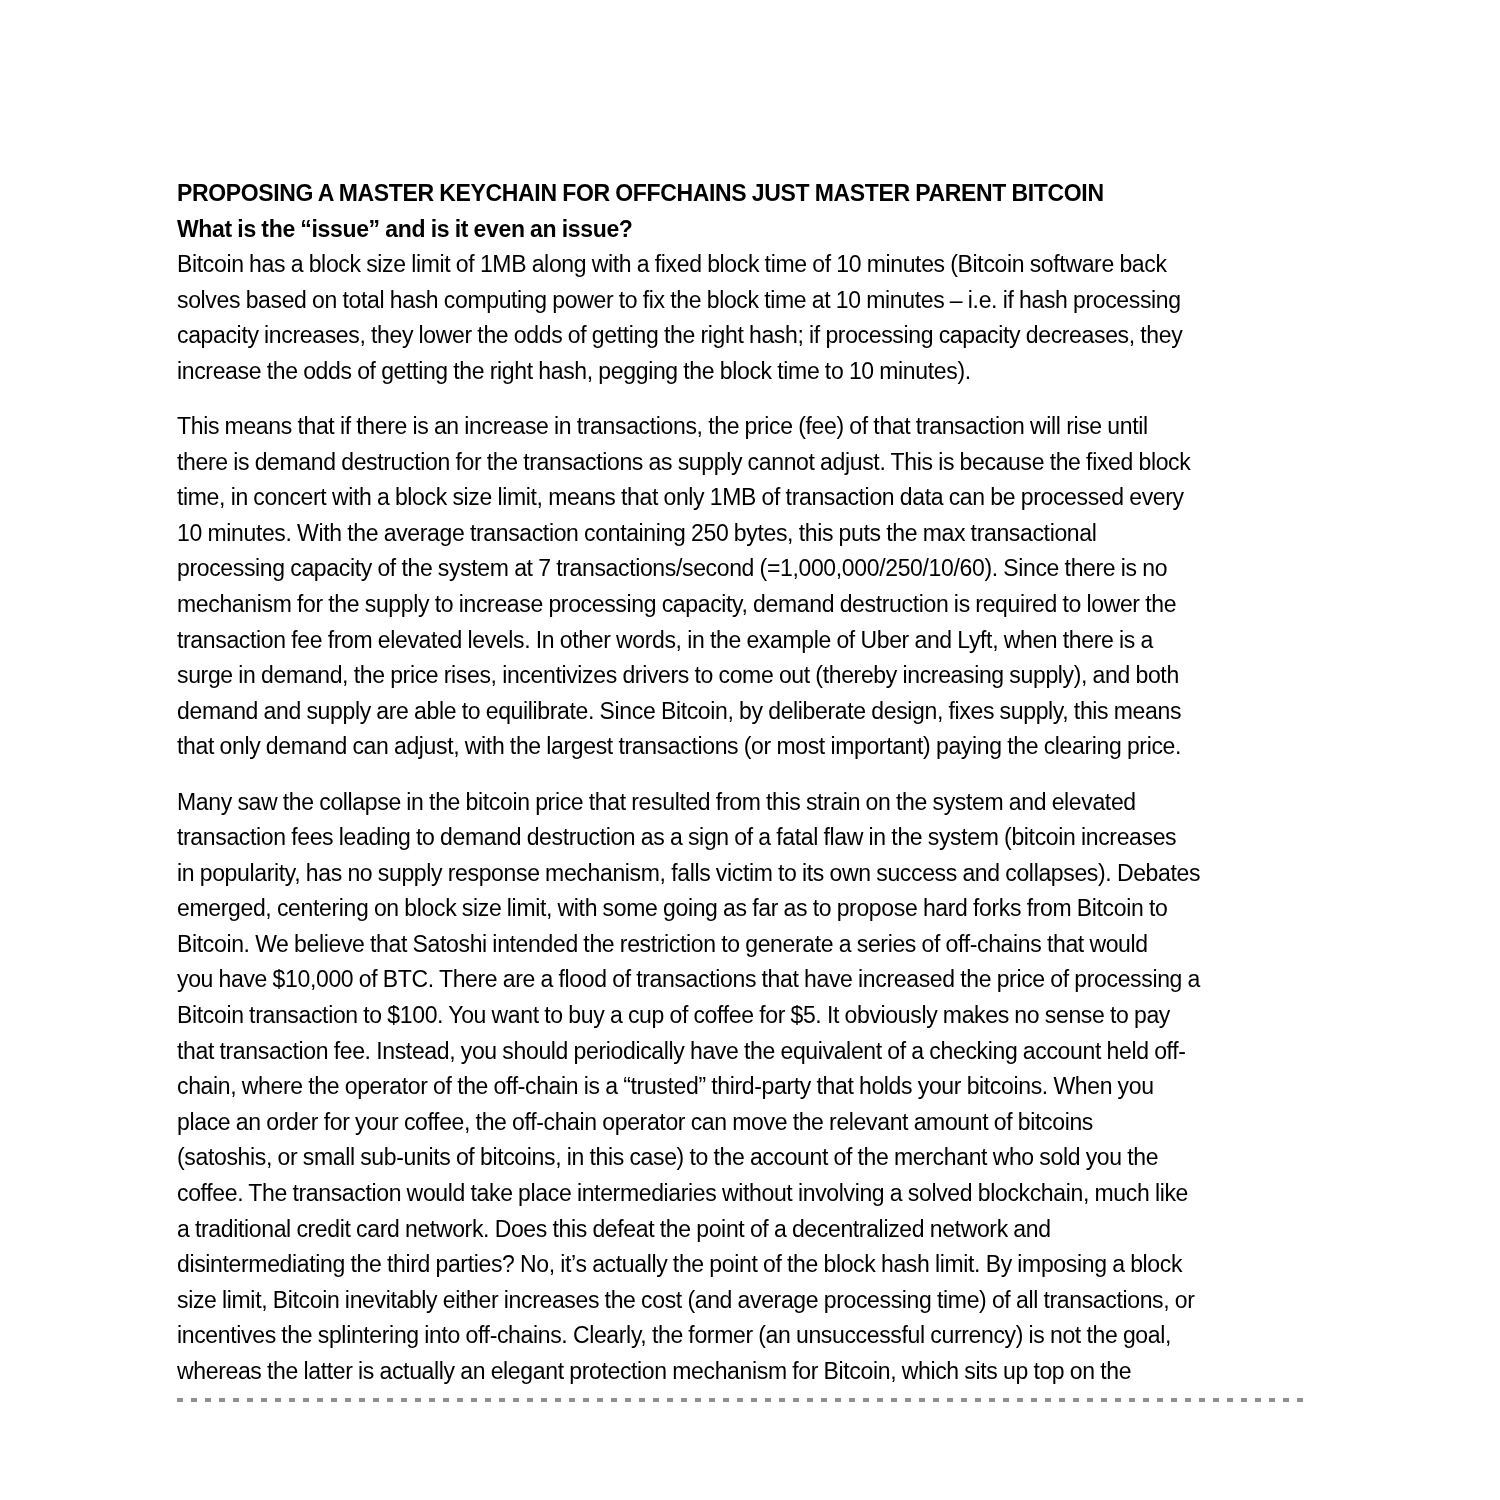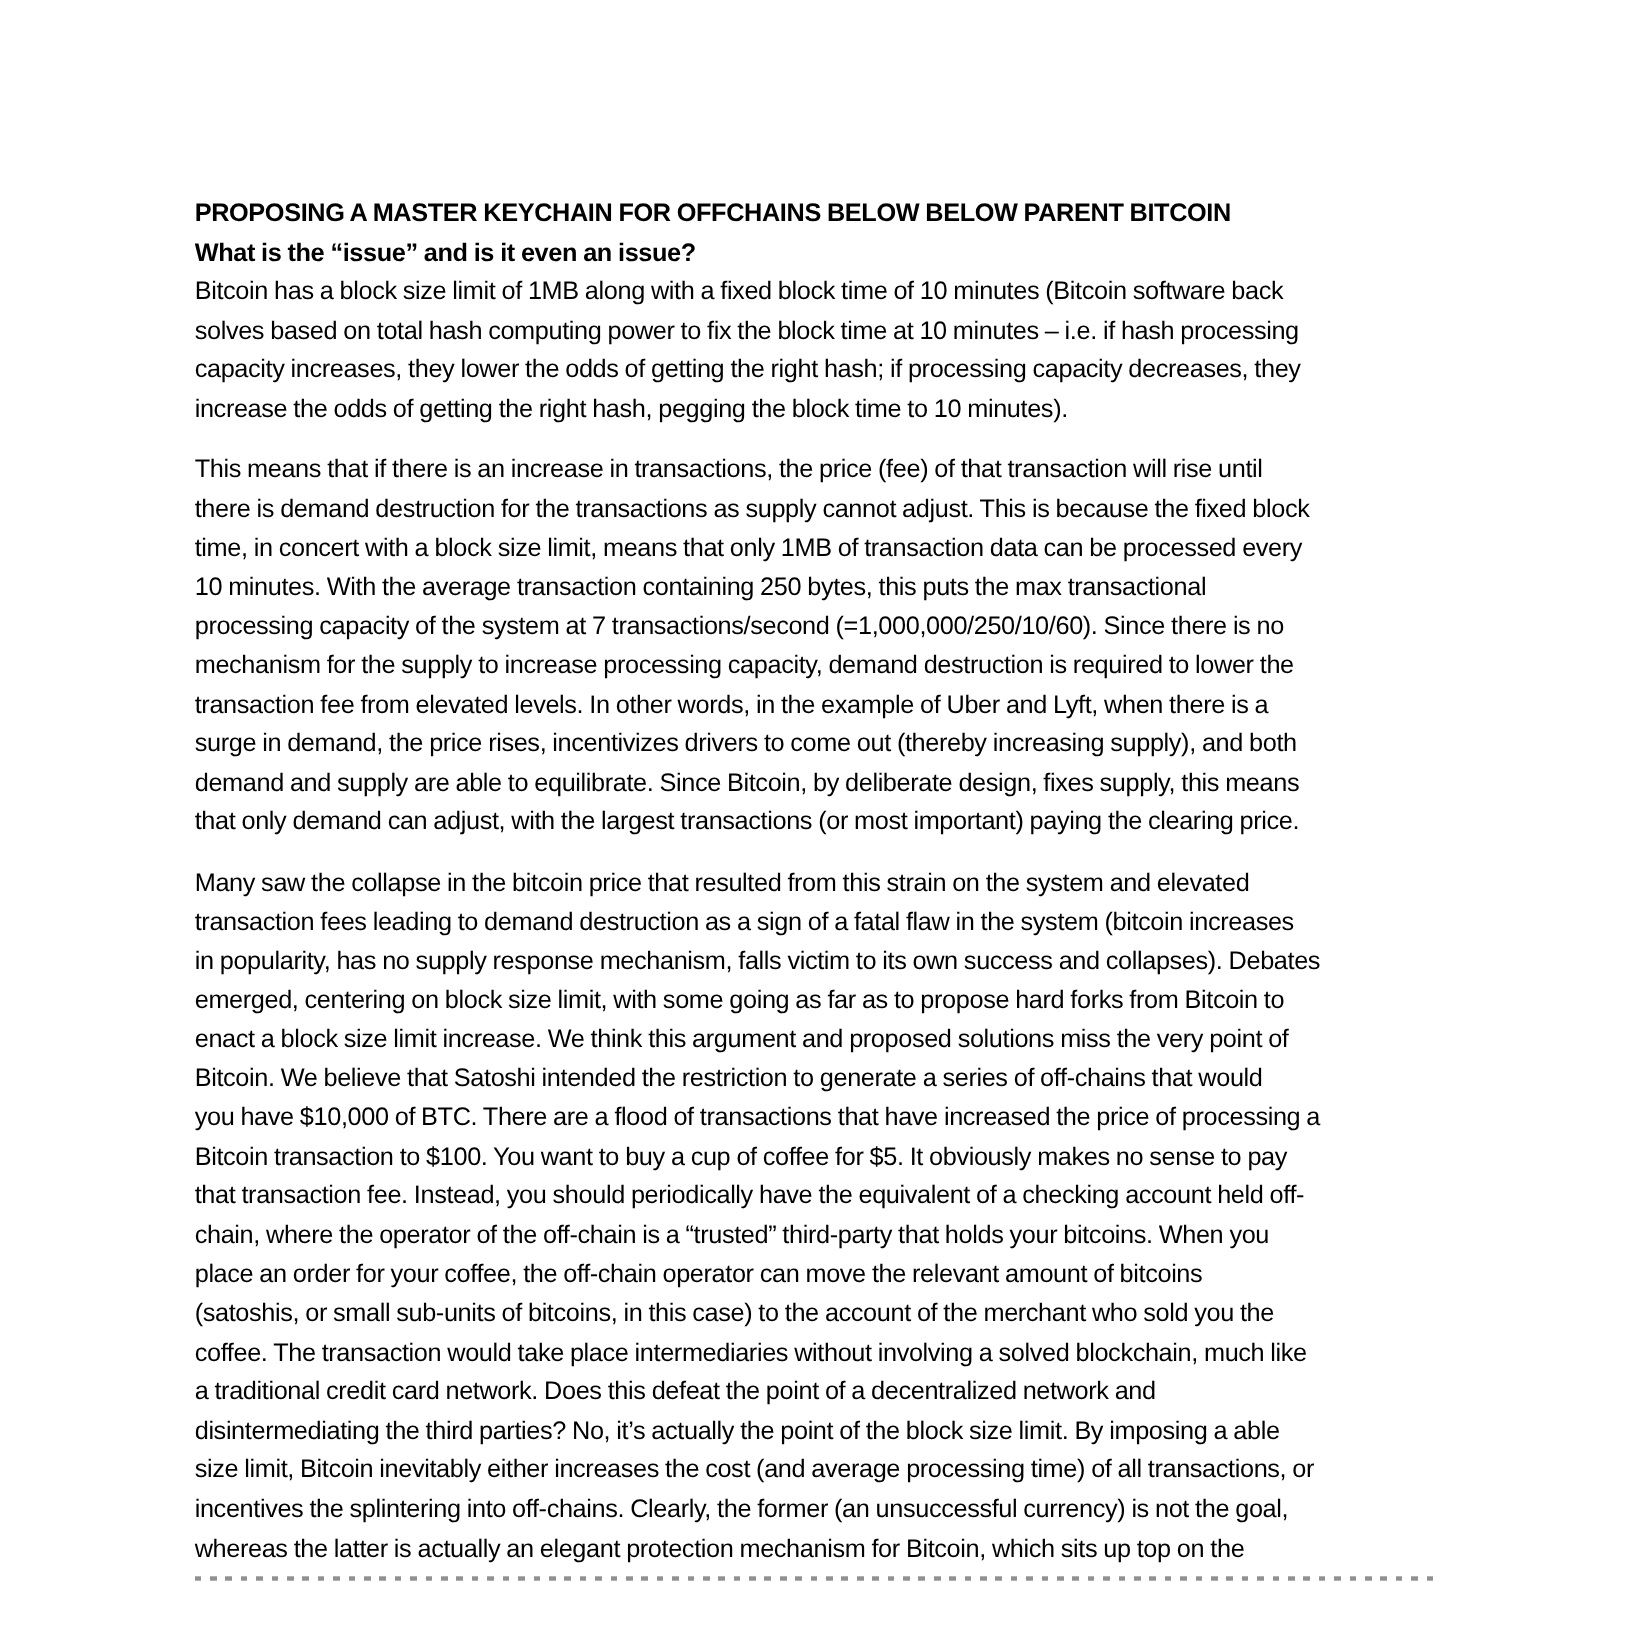"PROPOSING A MASTER KEYCHAIN FOR" div.line { text: BELOW BELOW -> JUST MASTER }
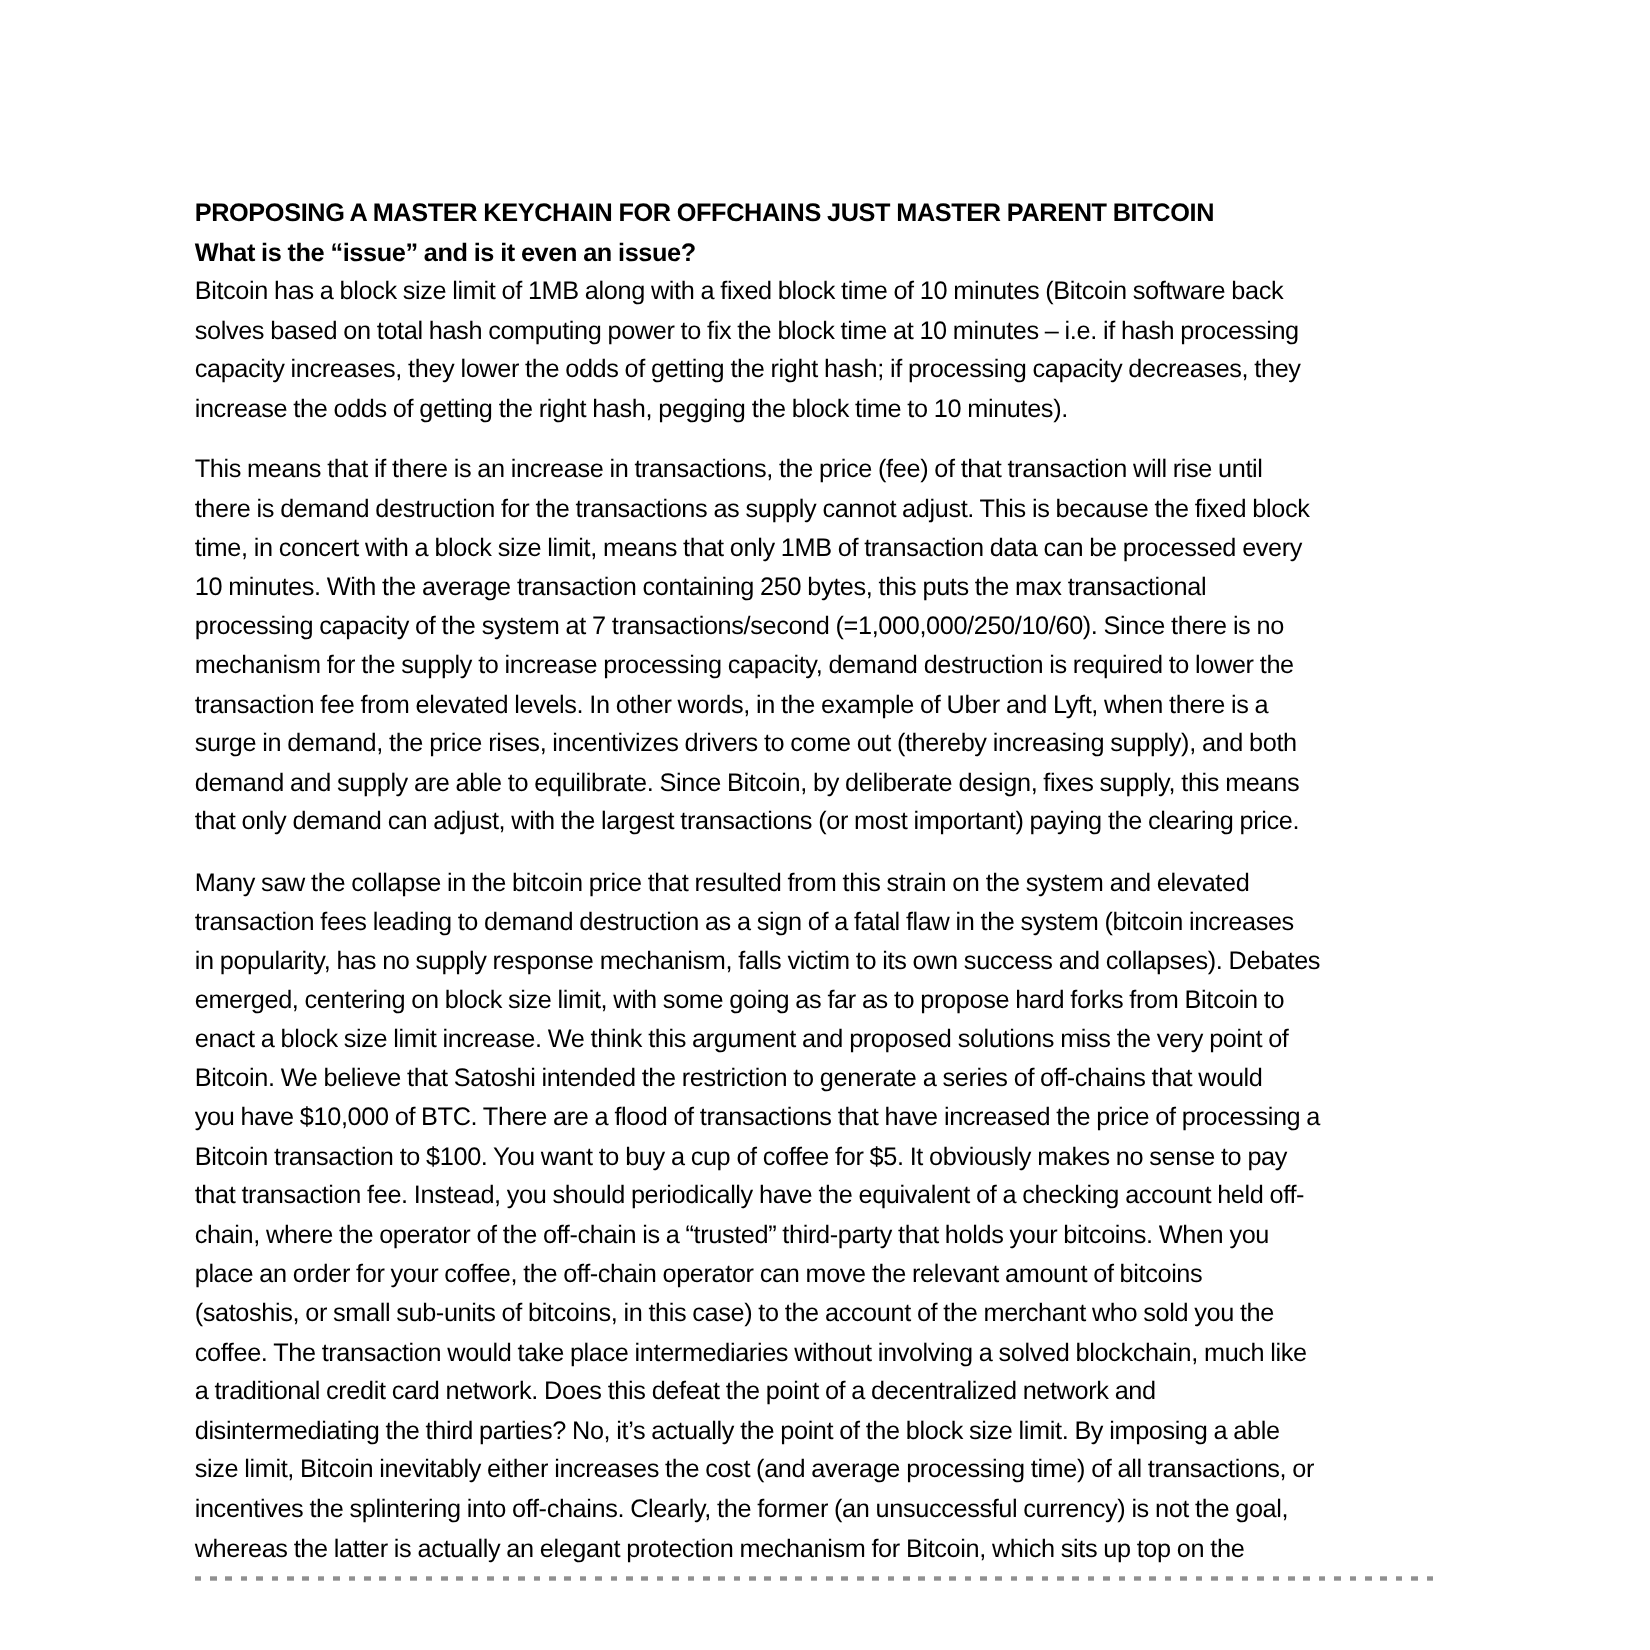"enact a block size limit" div.line { html: <div>enact a block size limit increase. We think this argument and proposed solutions miss the very point of</div> -> none }
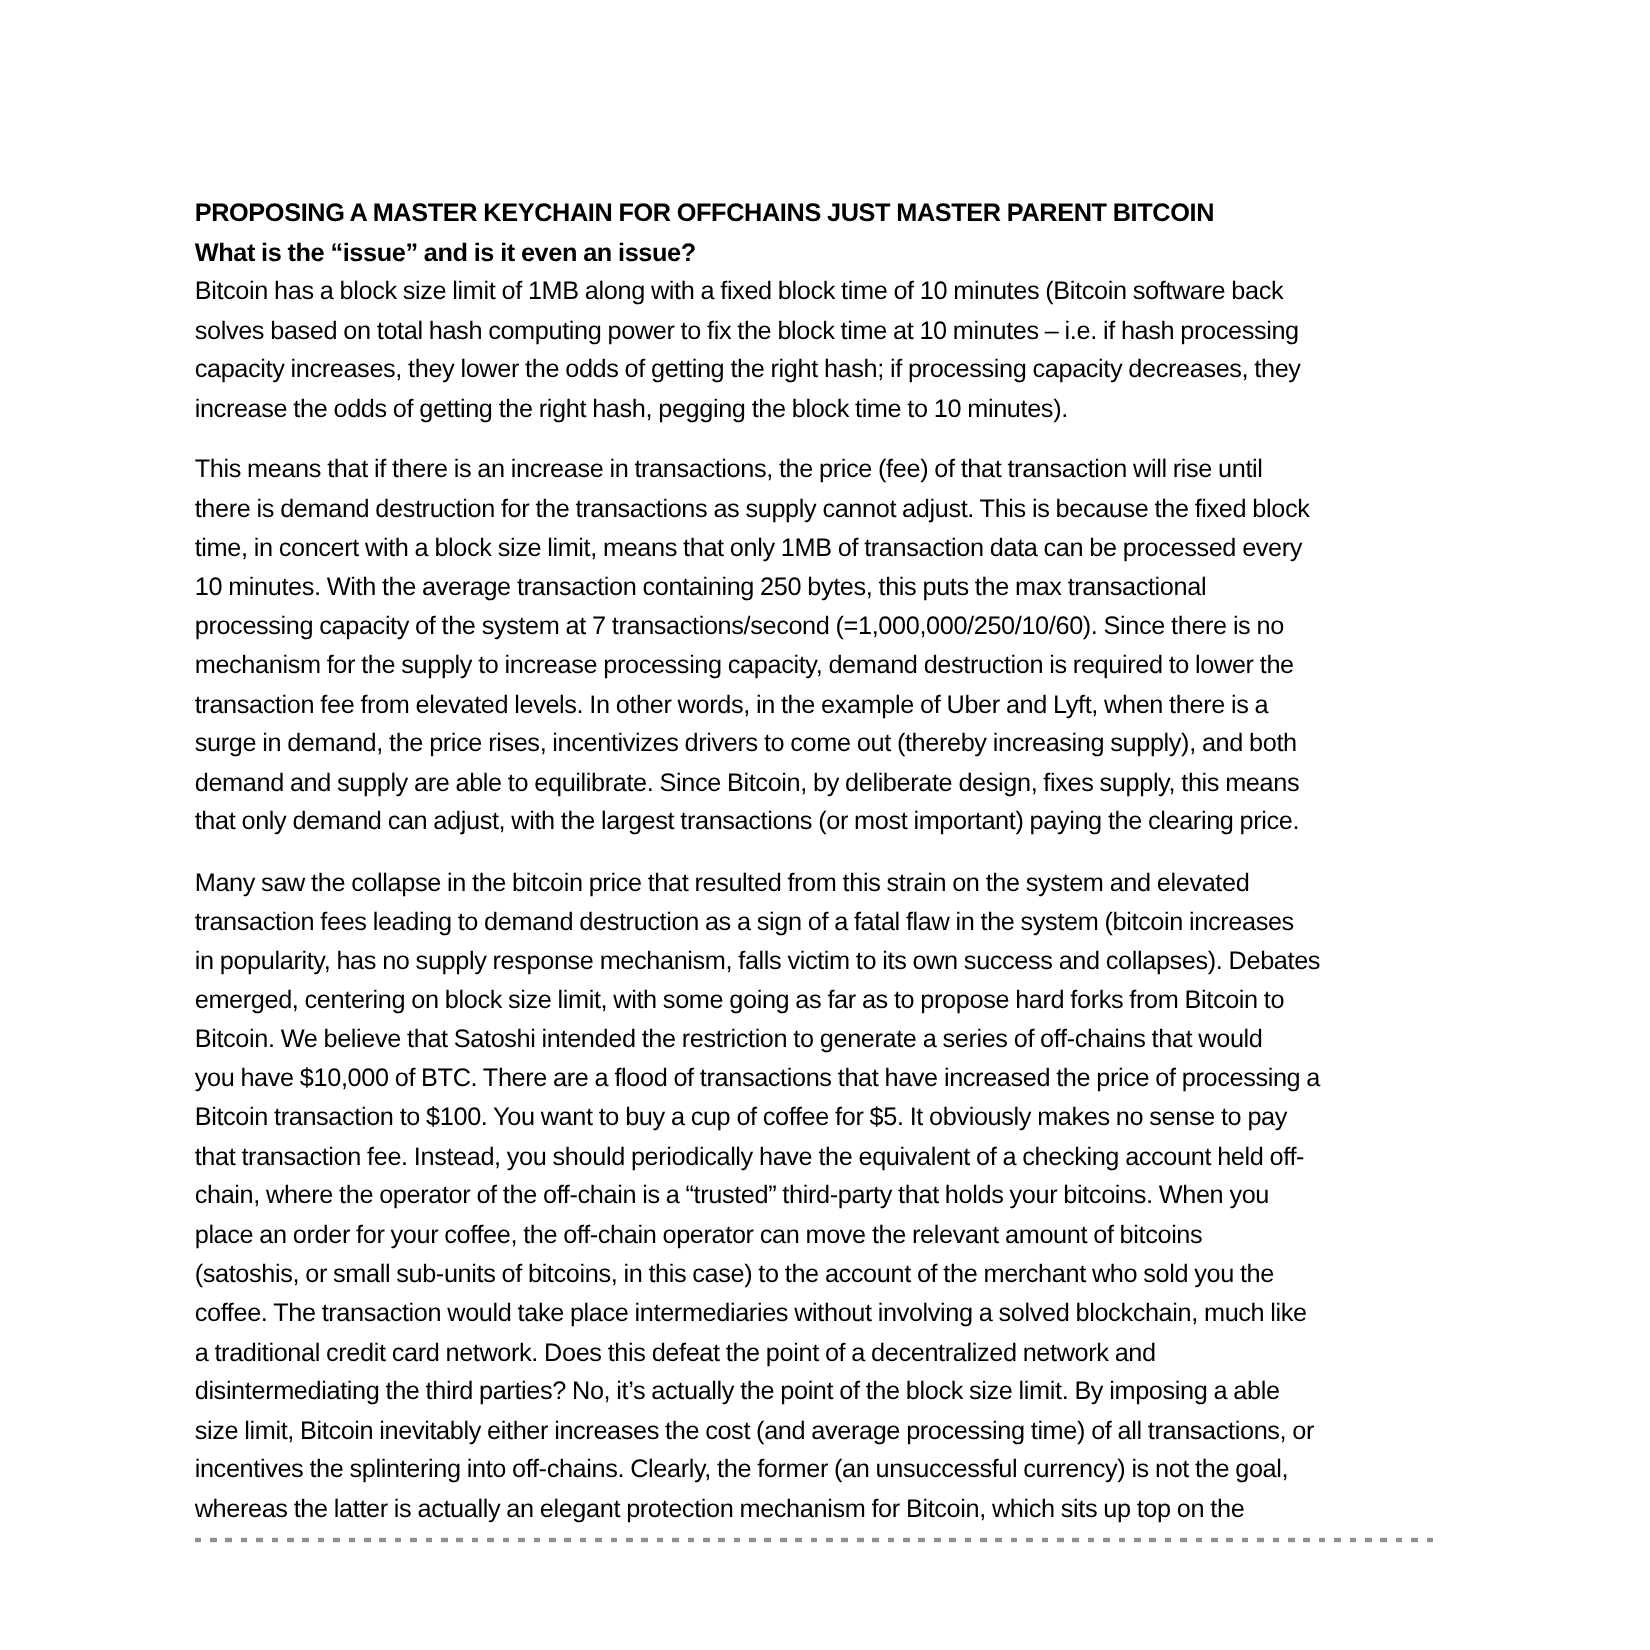"disintermediating the third parties? No," div.line { text: size limit. By imposing a able -> hash limit. By imposing a block }
